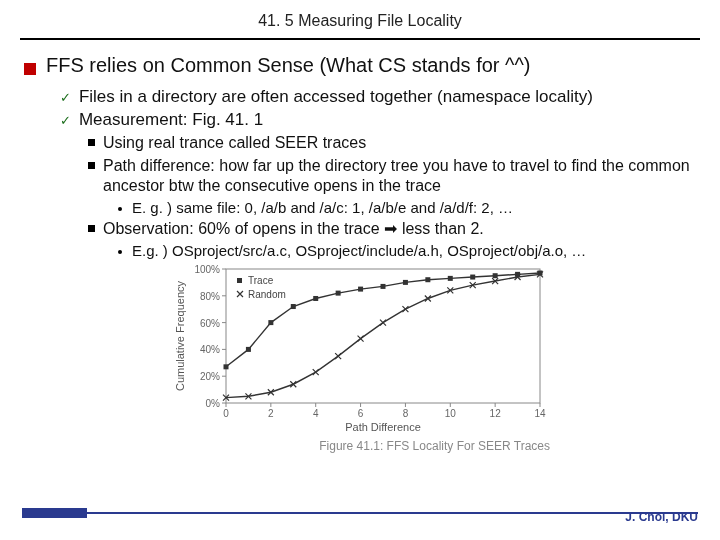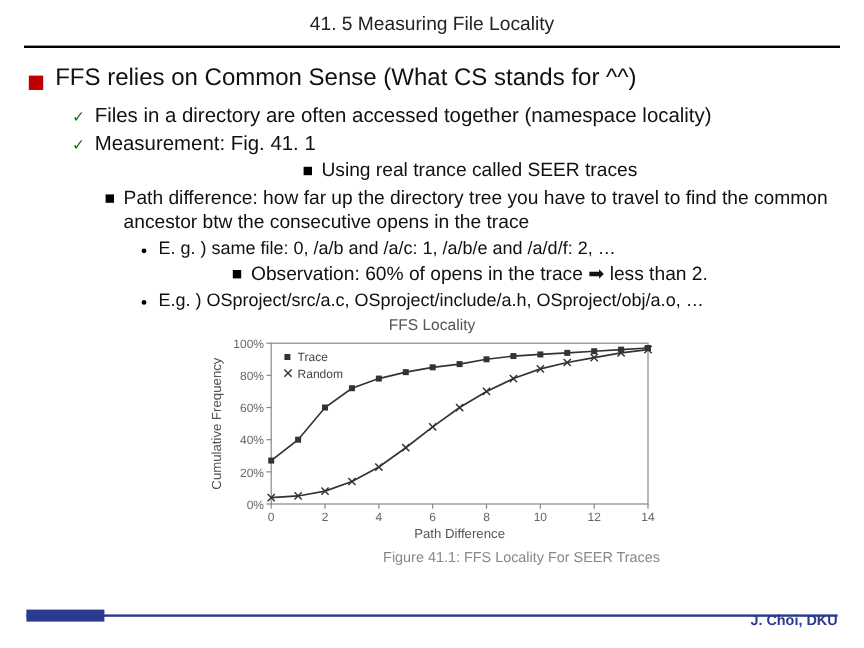"Using real trance called SEER" .lvl3 { justify-content: center -> none }
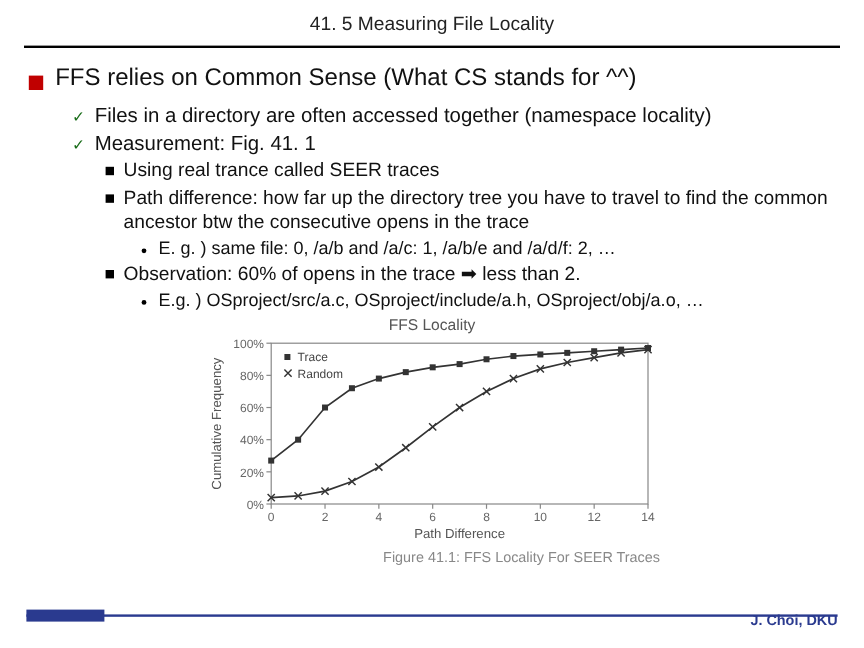"FFS Locality" div.chart-title { html: <div>FFS Locality</div> -> none }
